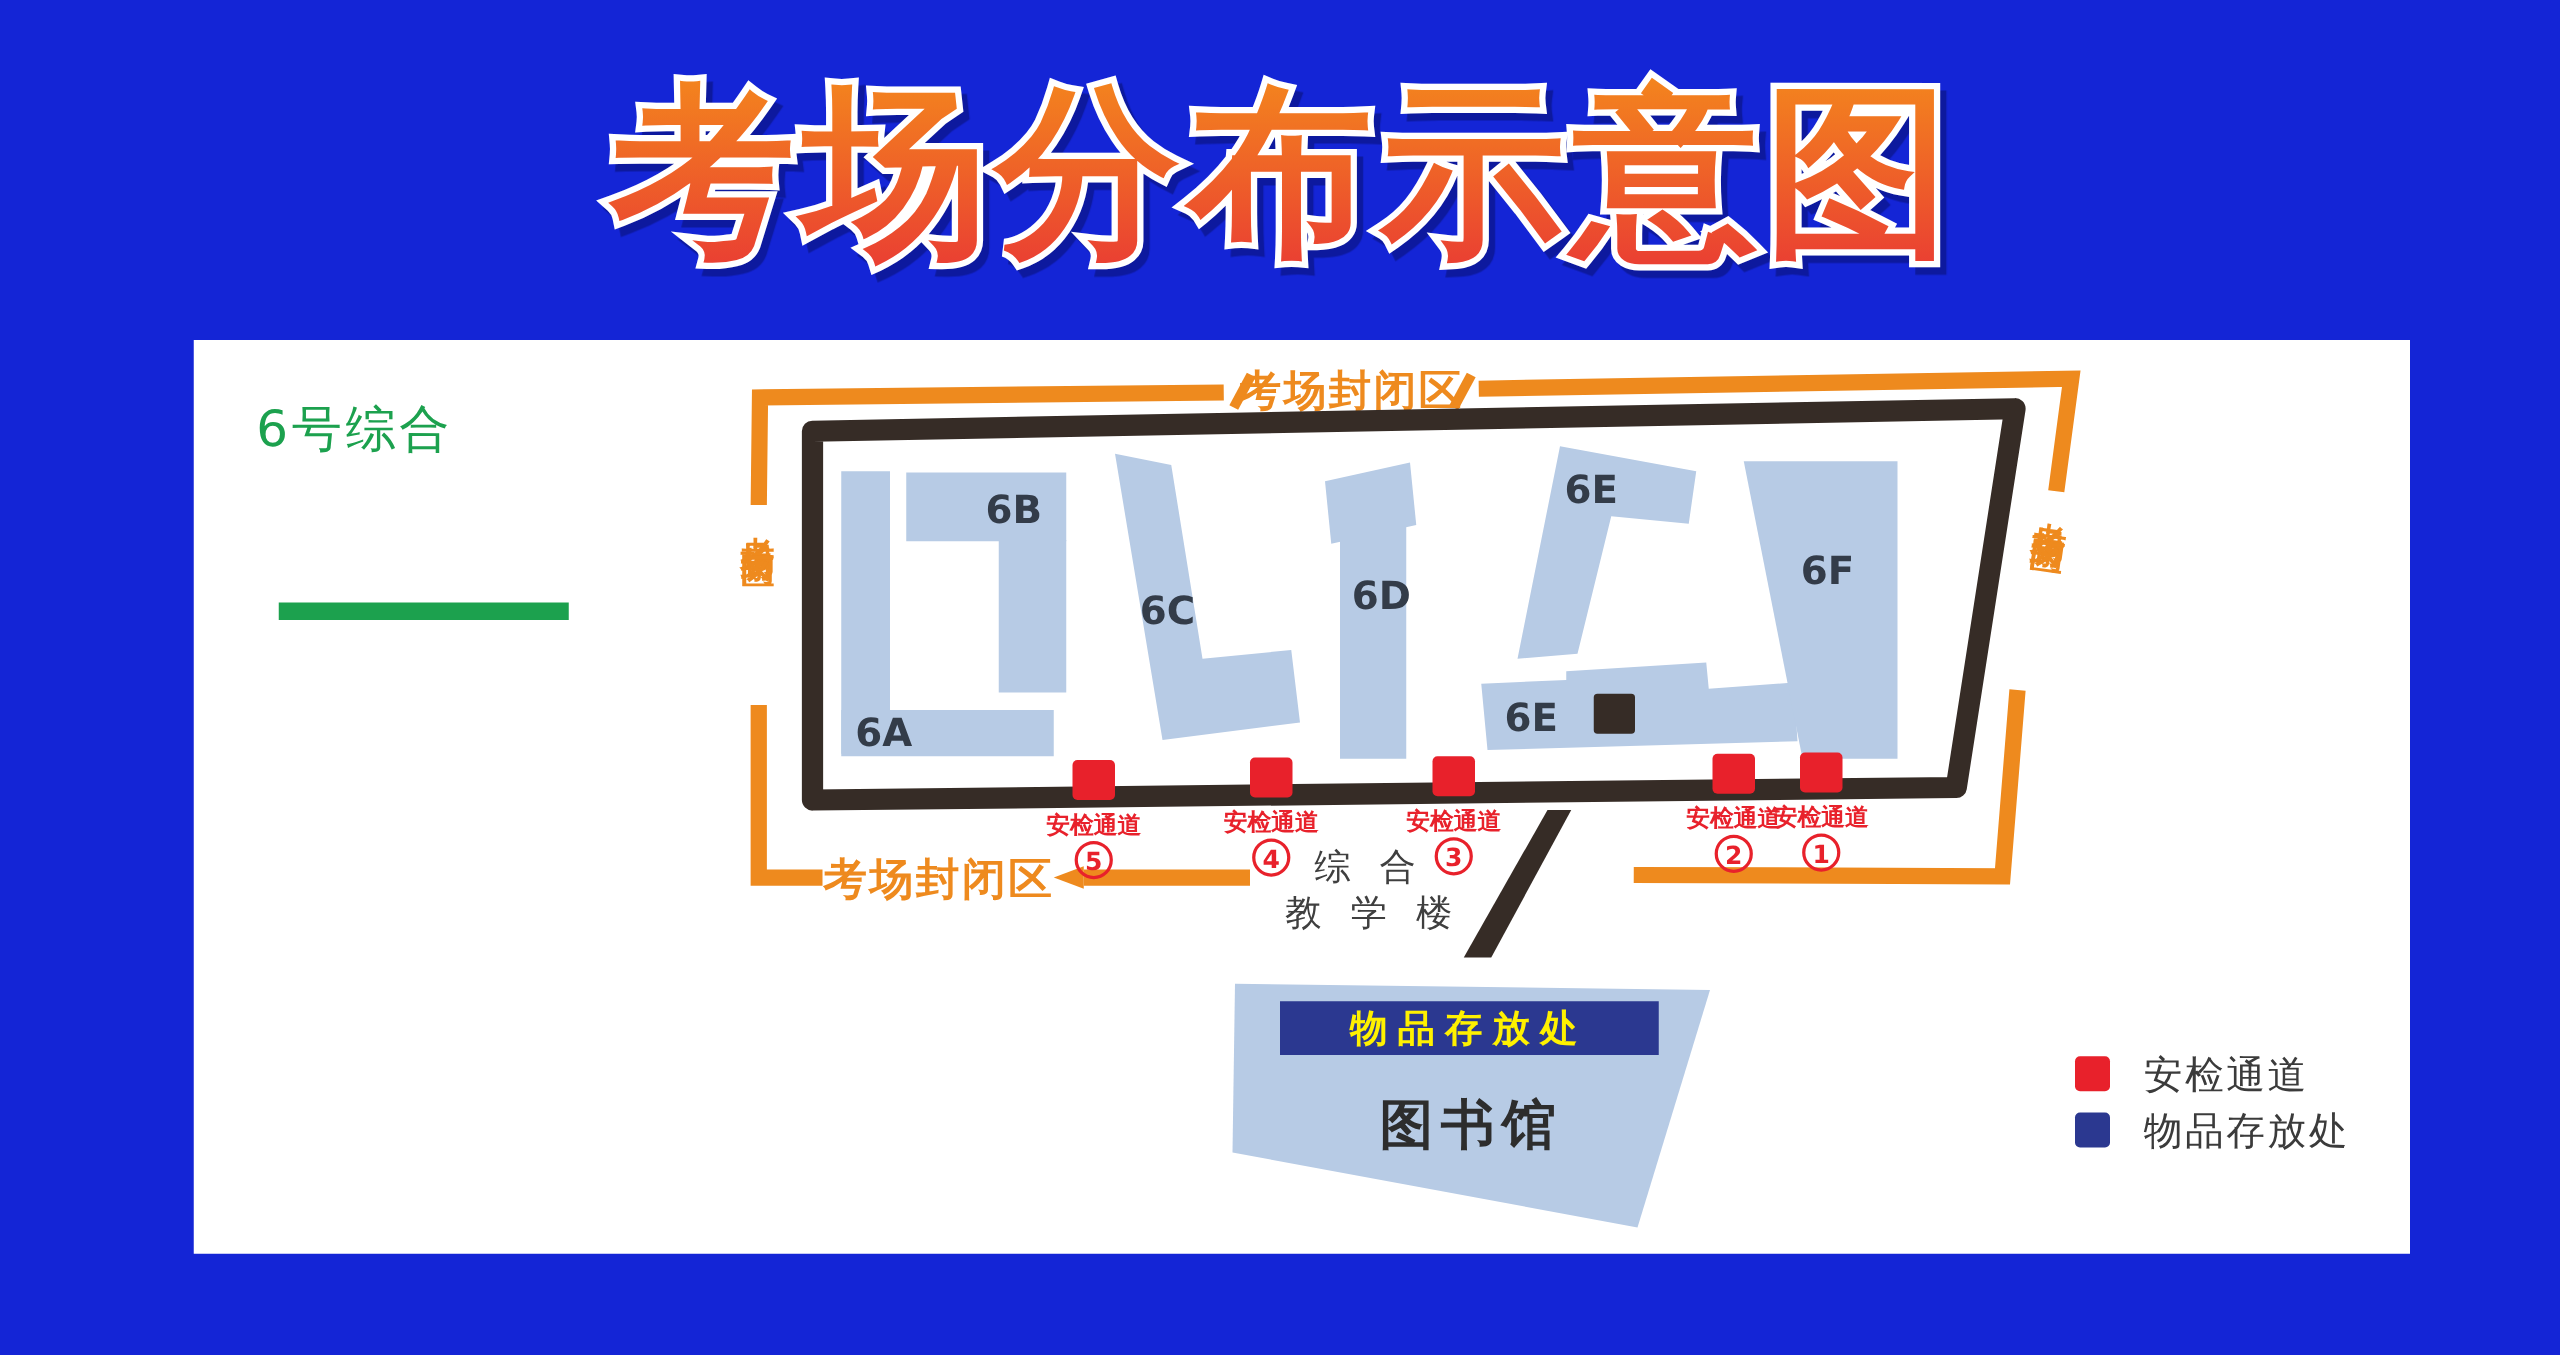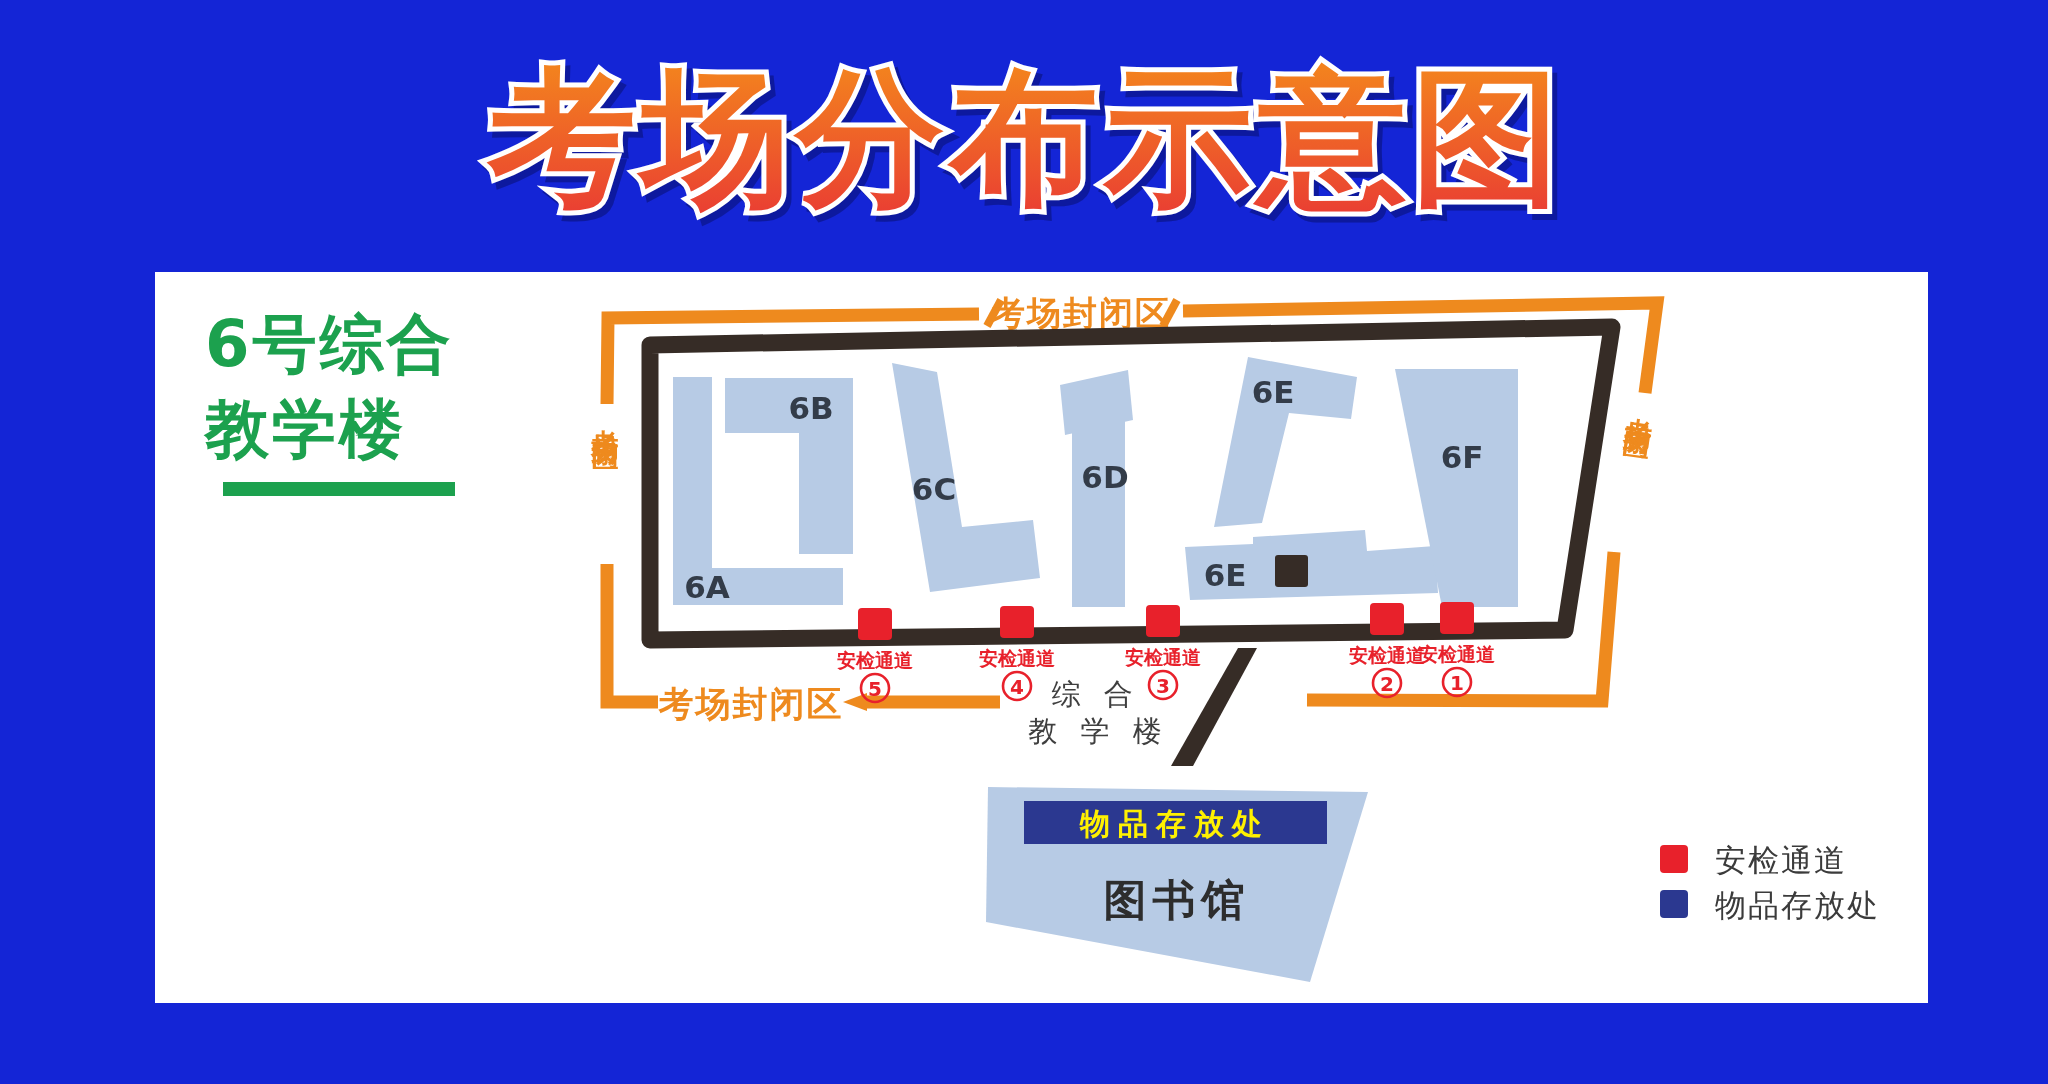"6号综合" .heading { font-size: 64px -> 40px; font-weight: bold -> normal }
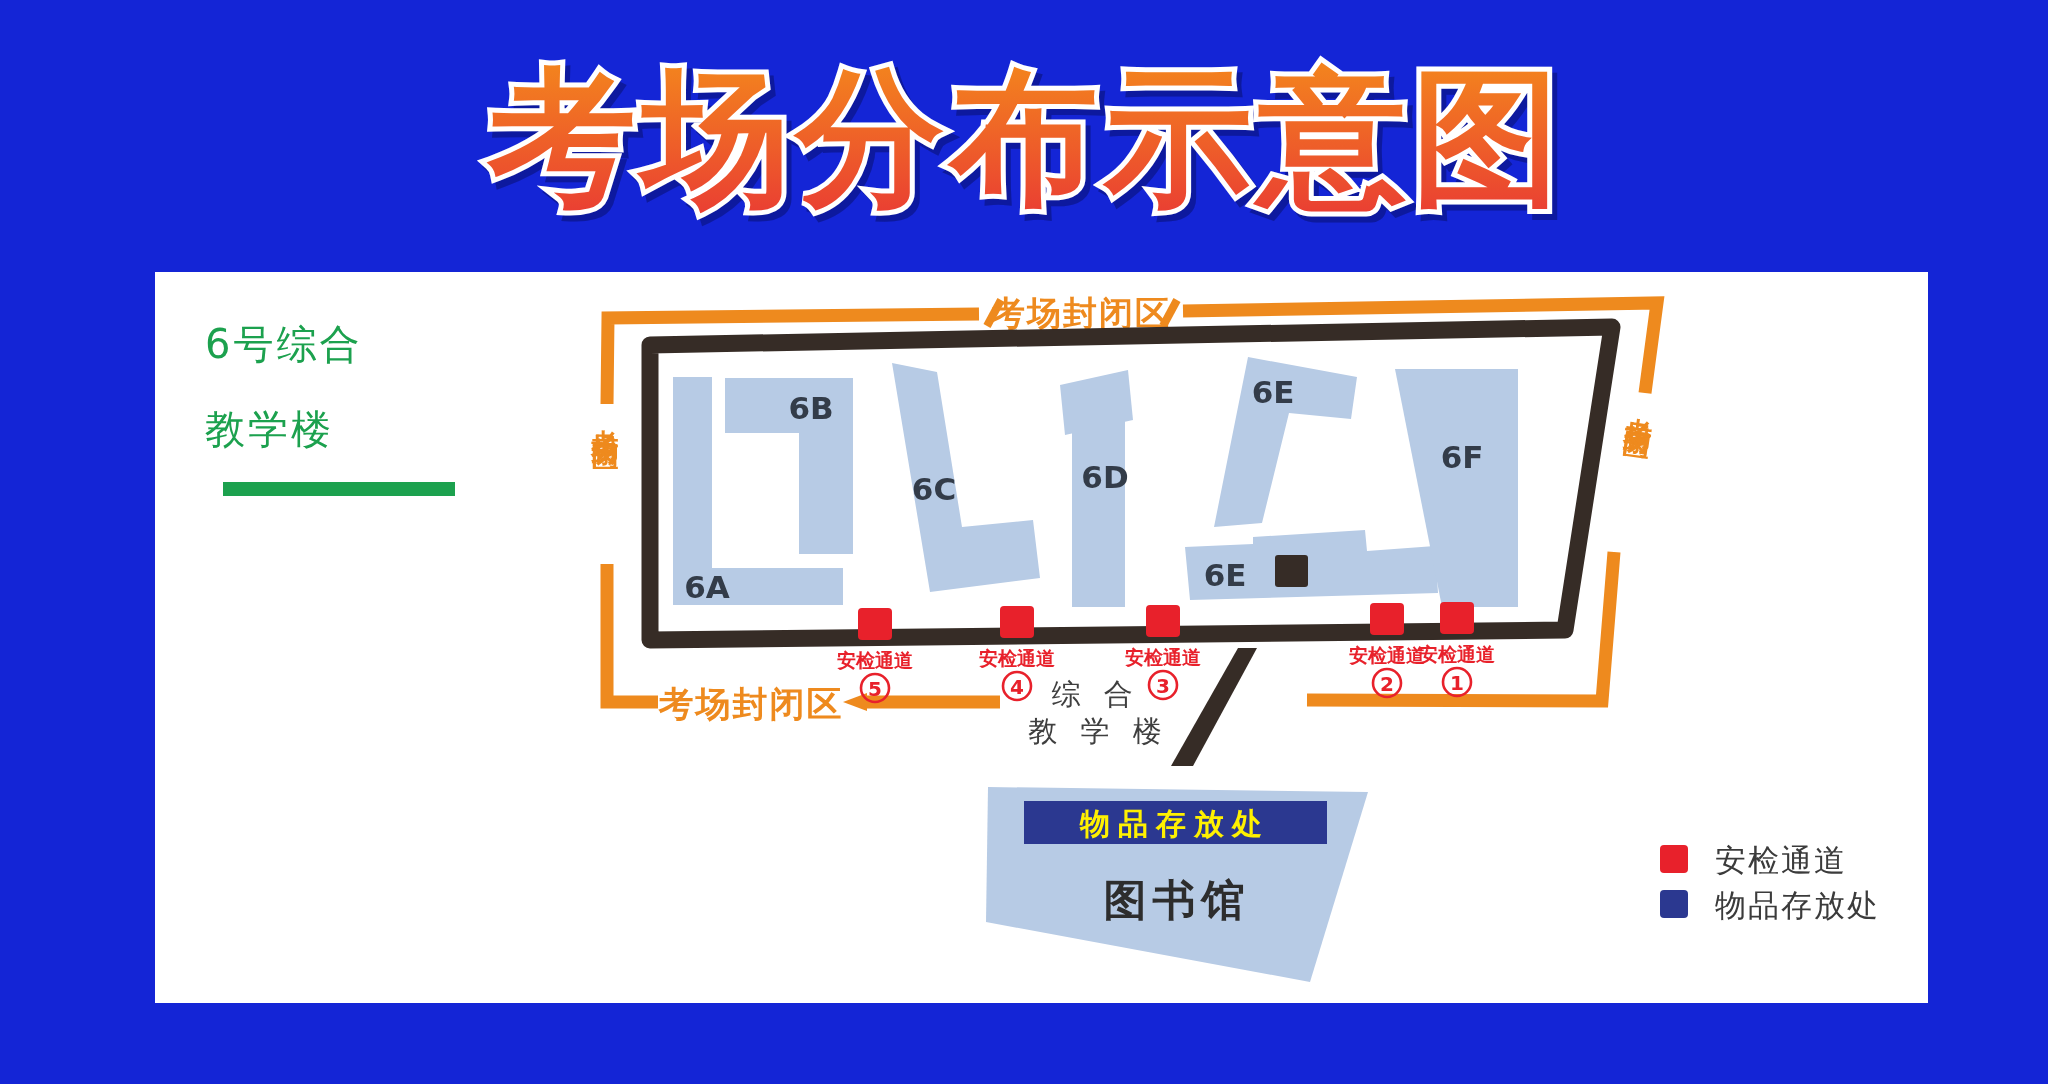"教学楼" div { html: <div>教学楼</div> -> none }
